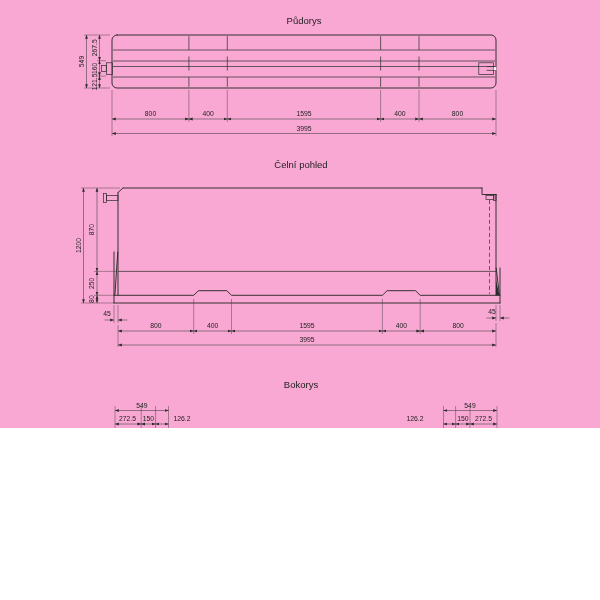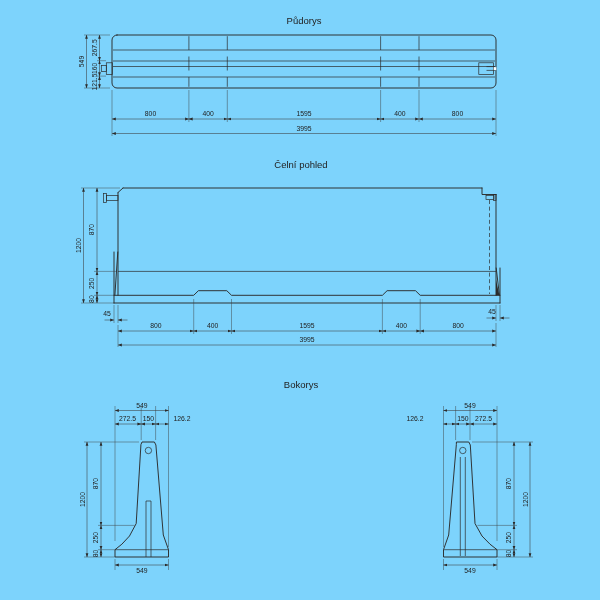"Půdorys" .stage { background: #7dd3fc -> #f9a8d4; height: 600px -> 428px }
